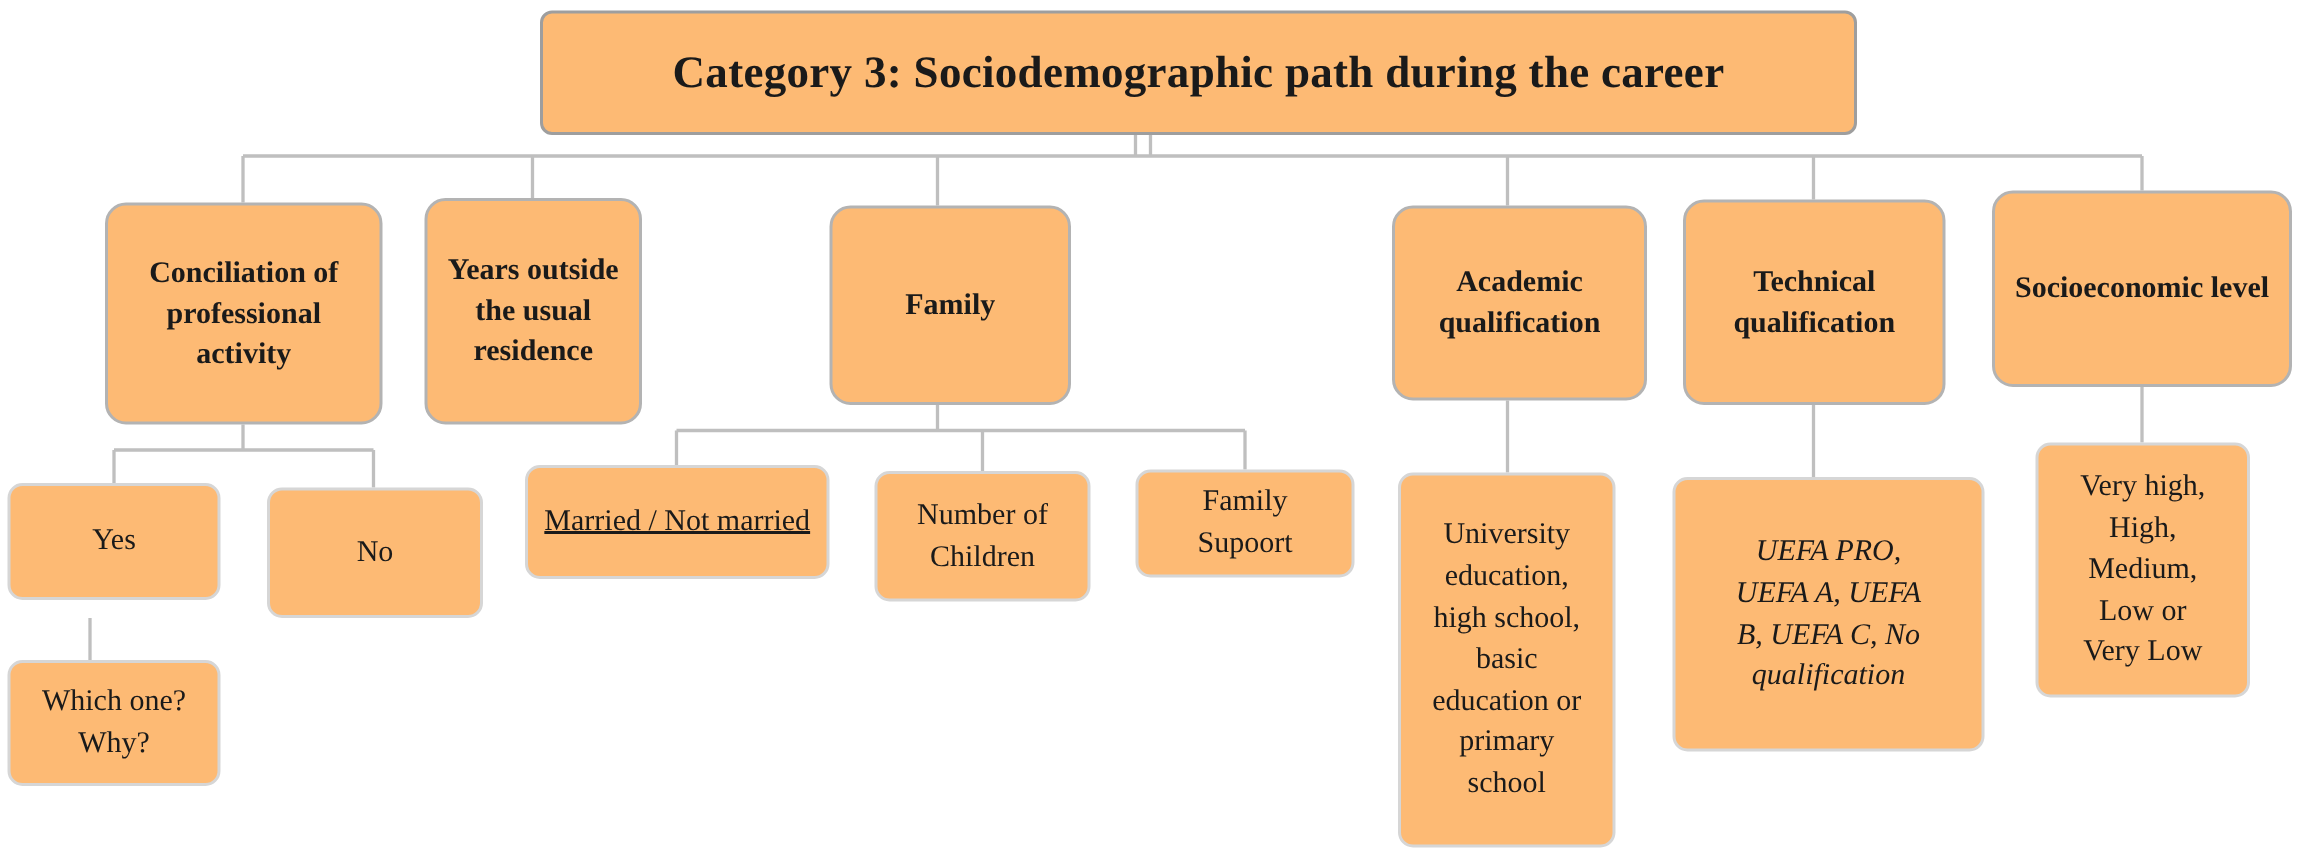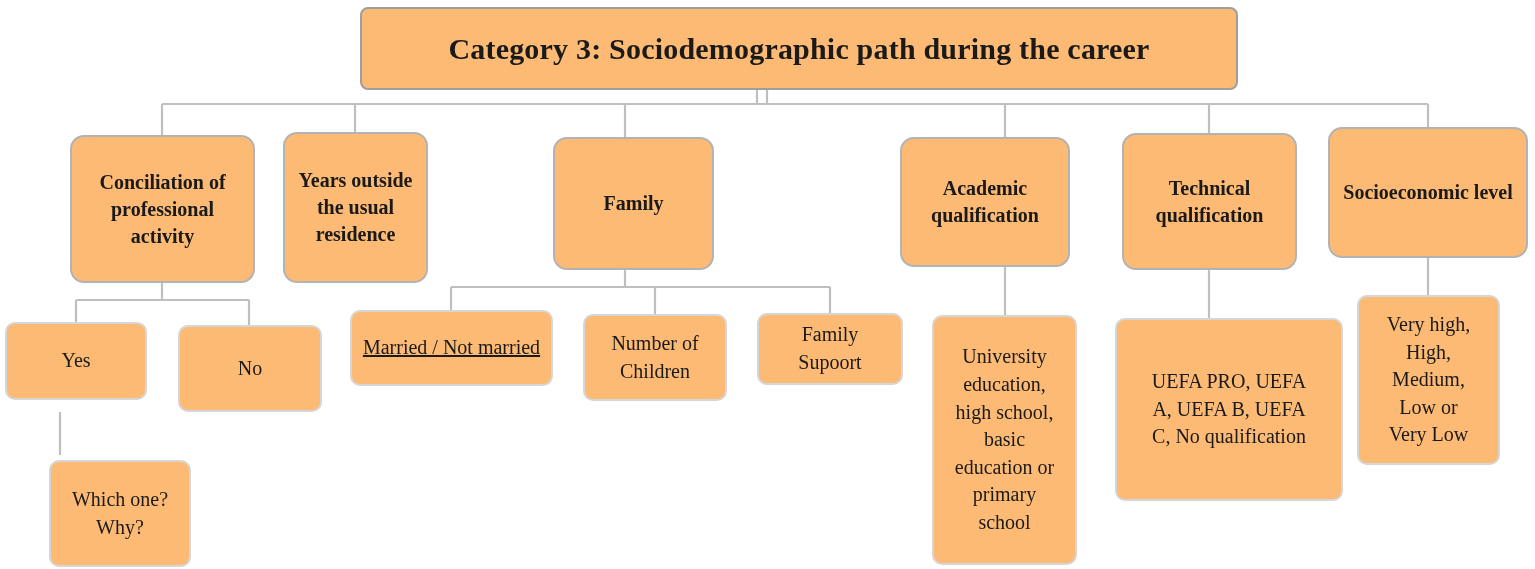"Academic qualification" div.node { left: 900px -> 928px }
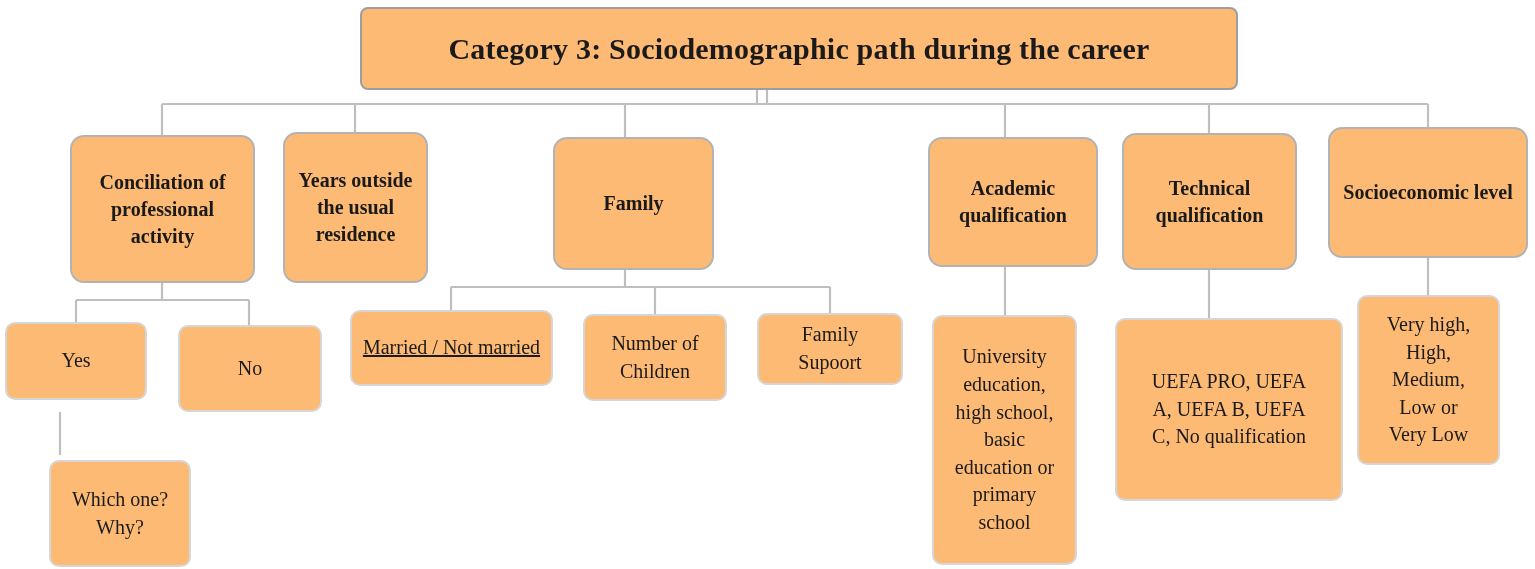"UEFA PRO, UEFA A, UEFA" div.node { font-style: none -> italic; width: 228px -> 208px }
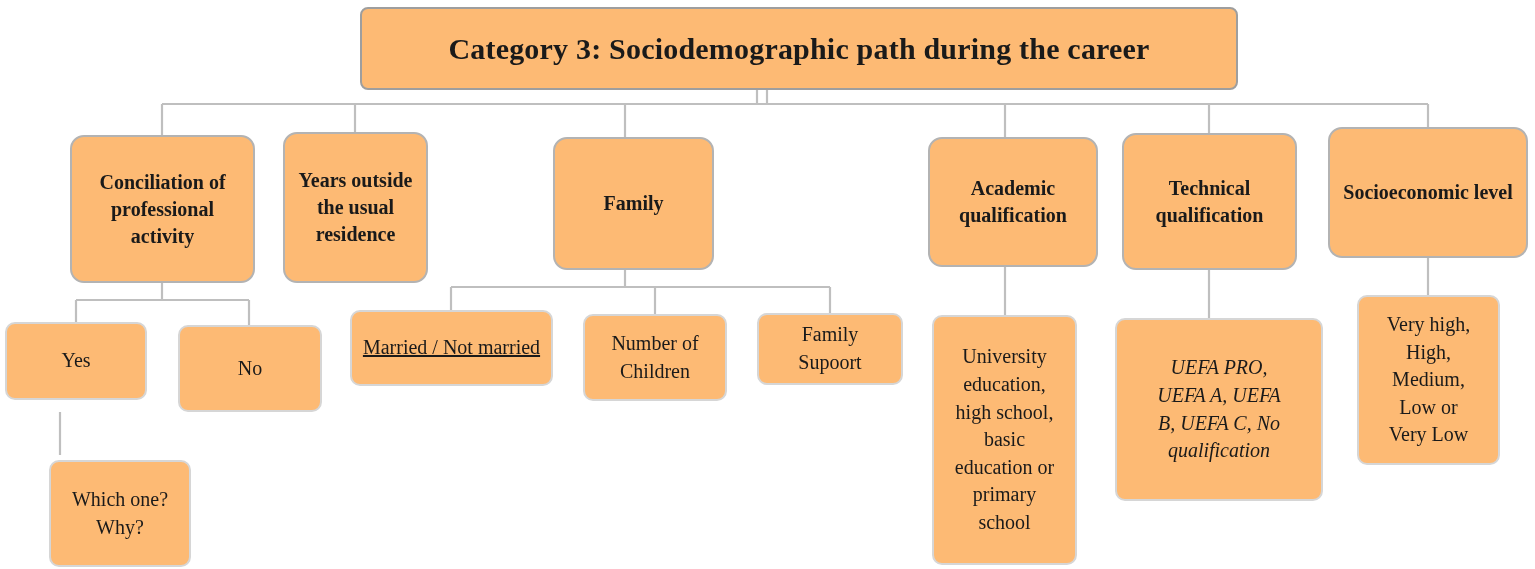"Which one? Why?" div.node { height: 107px -> 84px; margin-left: 44px -> none; top: 460px -> 440px }
